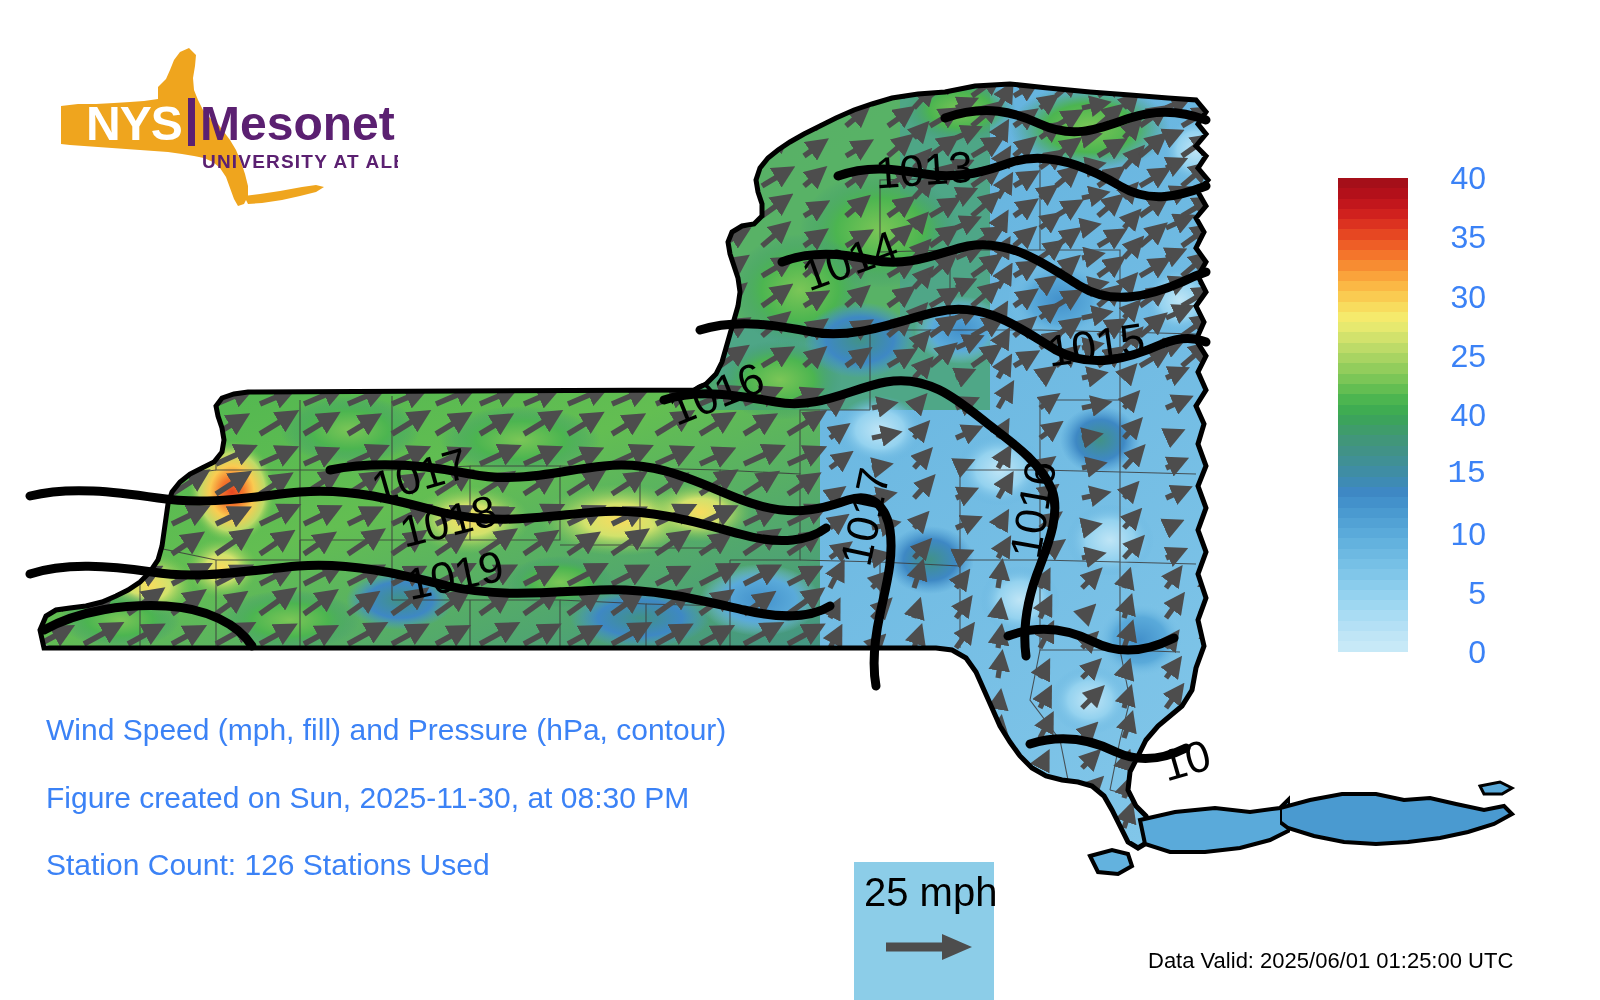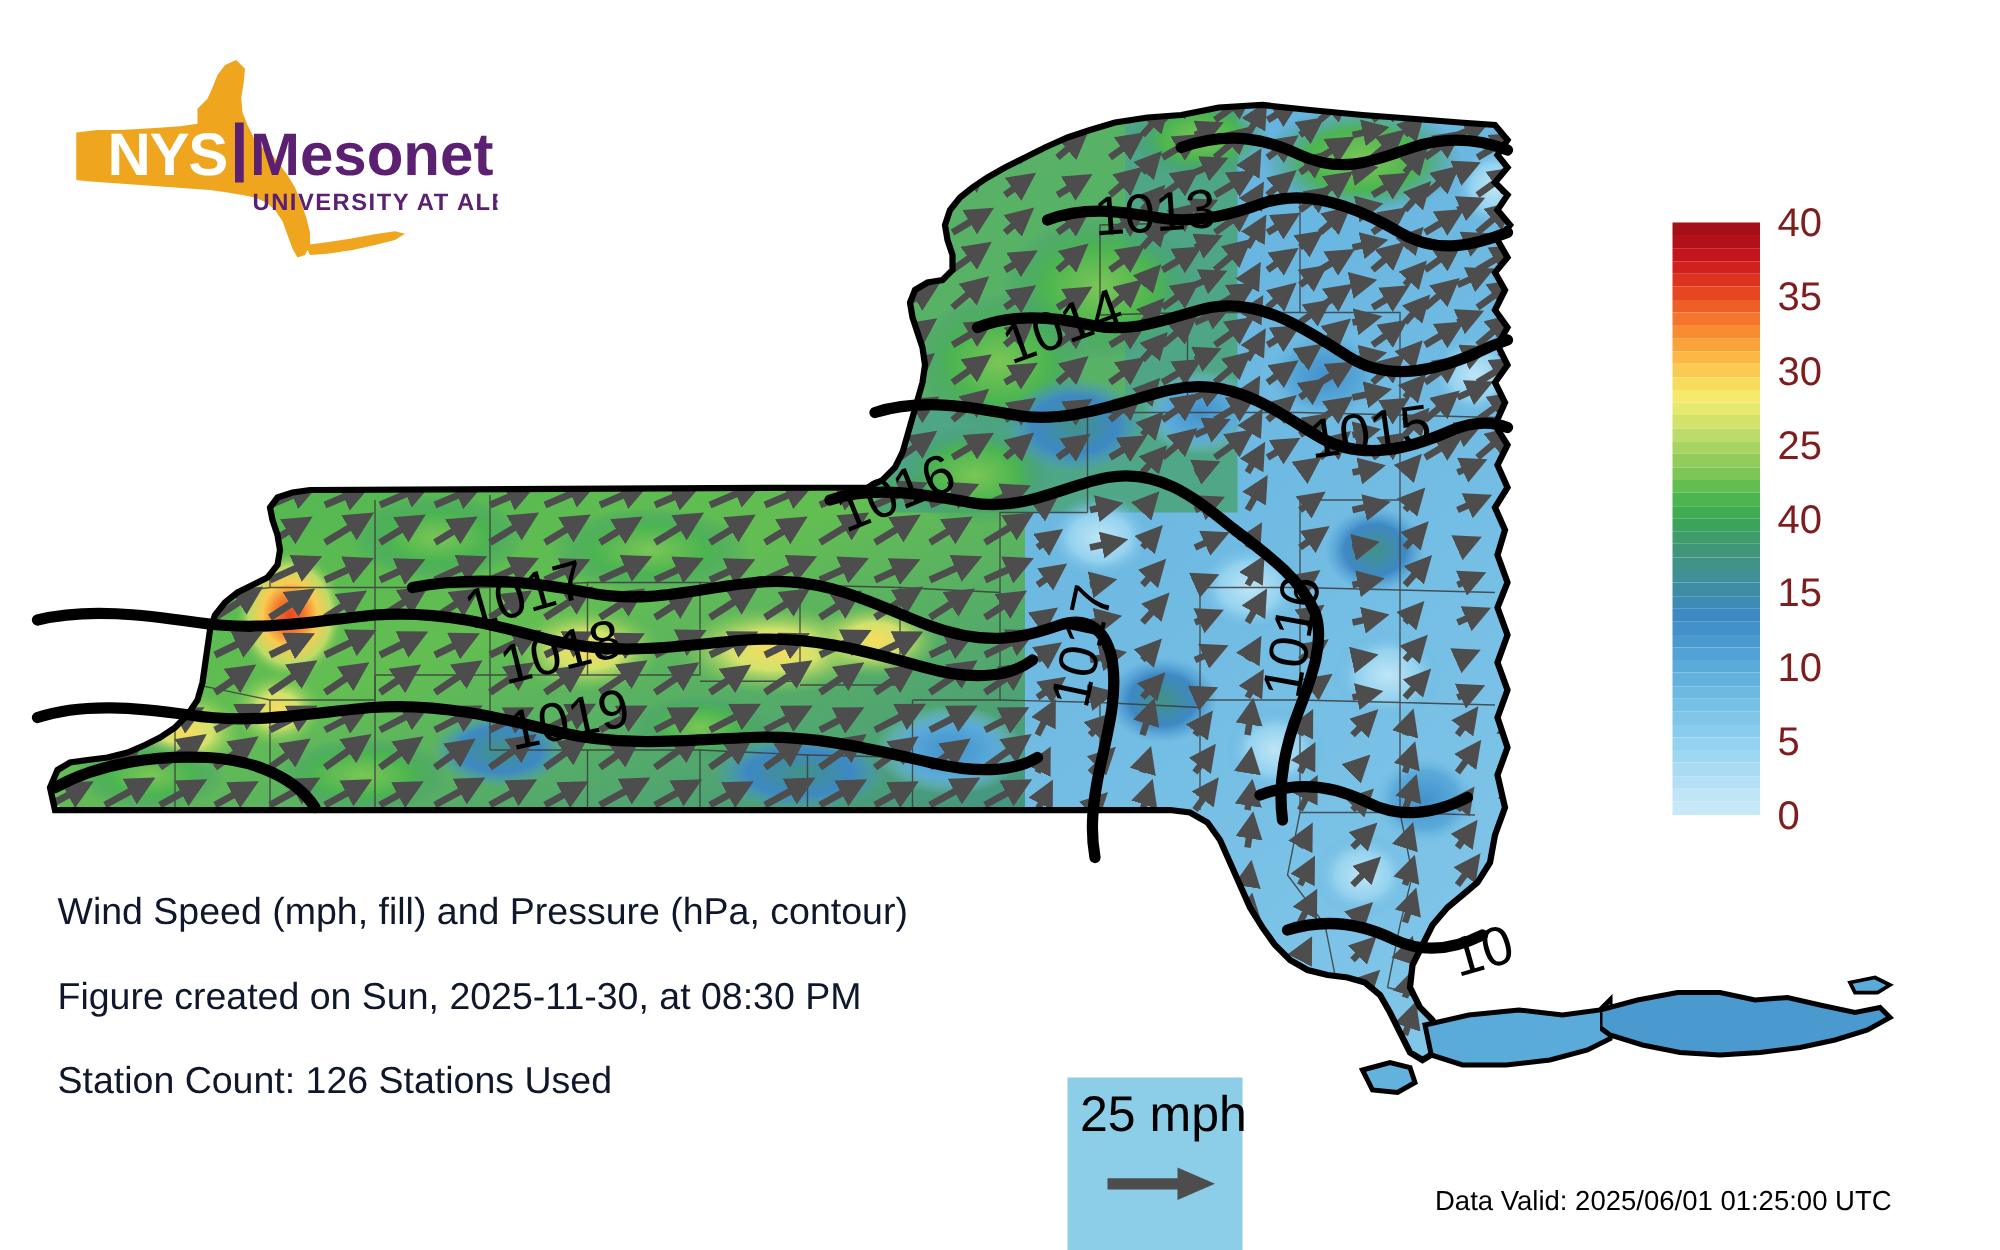"40" #colorbar-ticks .tick { color: #7f1d1d -> #3b82f6; text-align: none -> right }
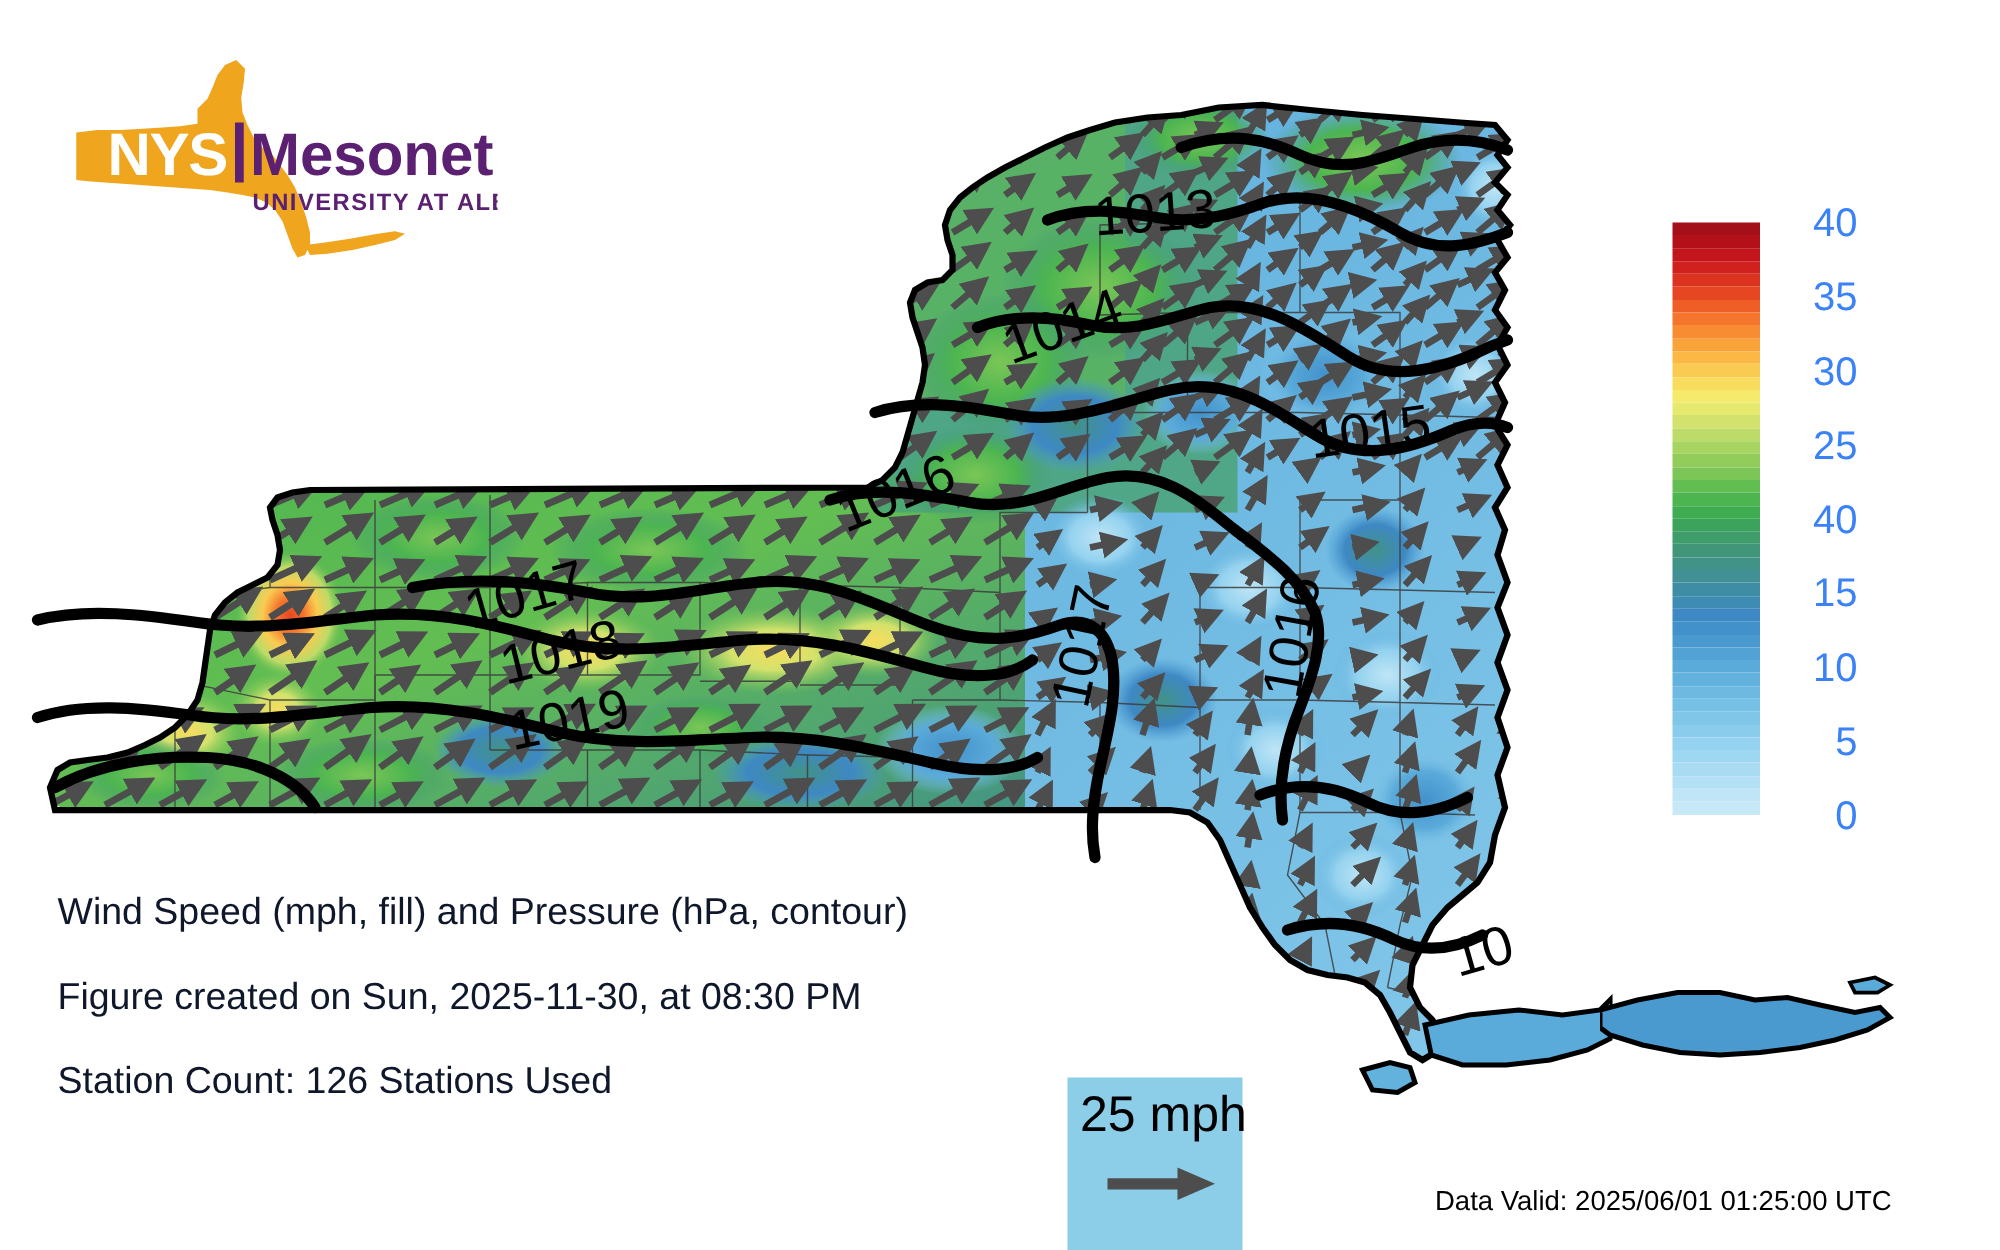"15" div.tick { font-family: none -> Liberation Mono, monospace }
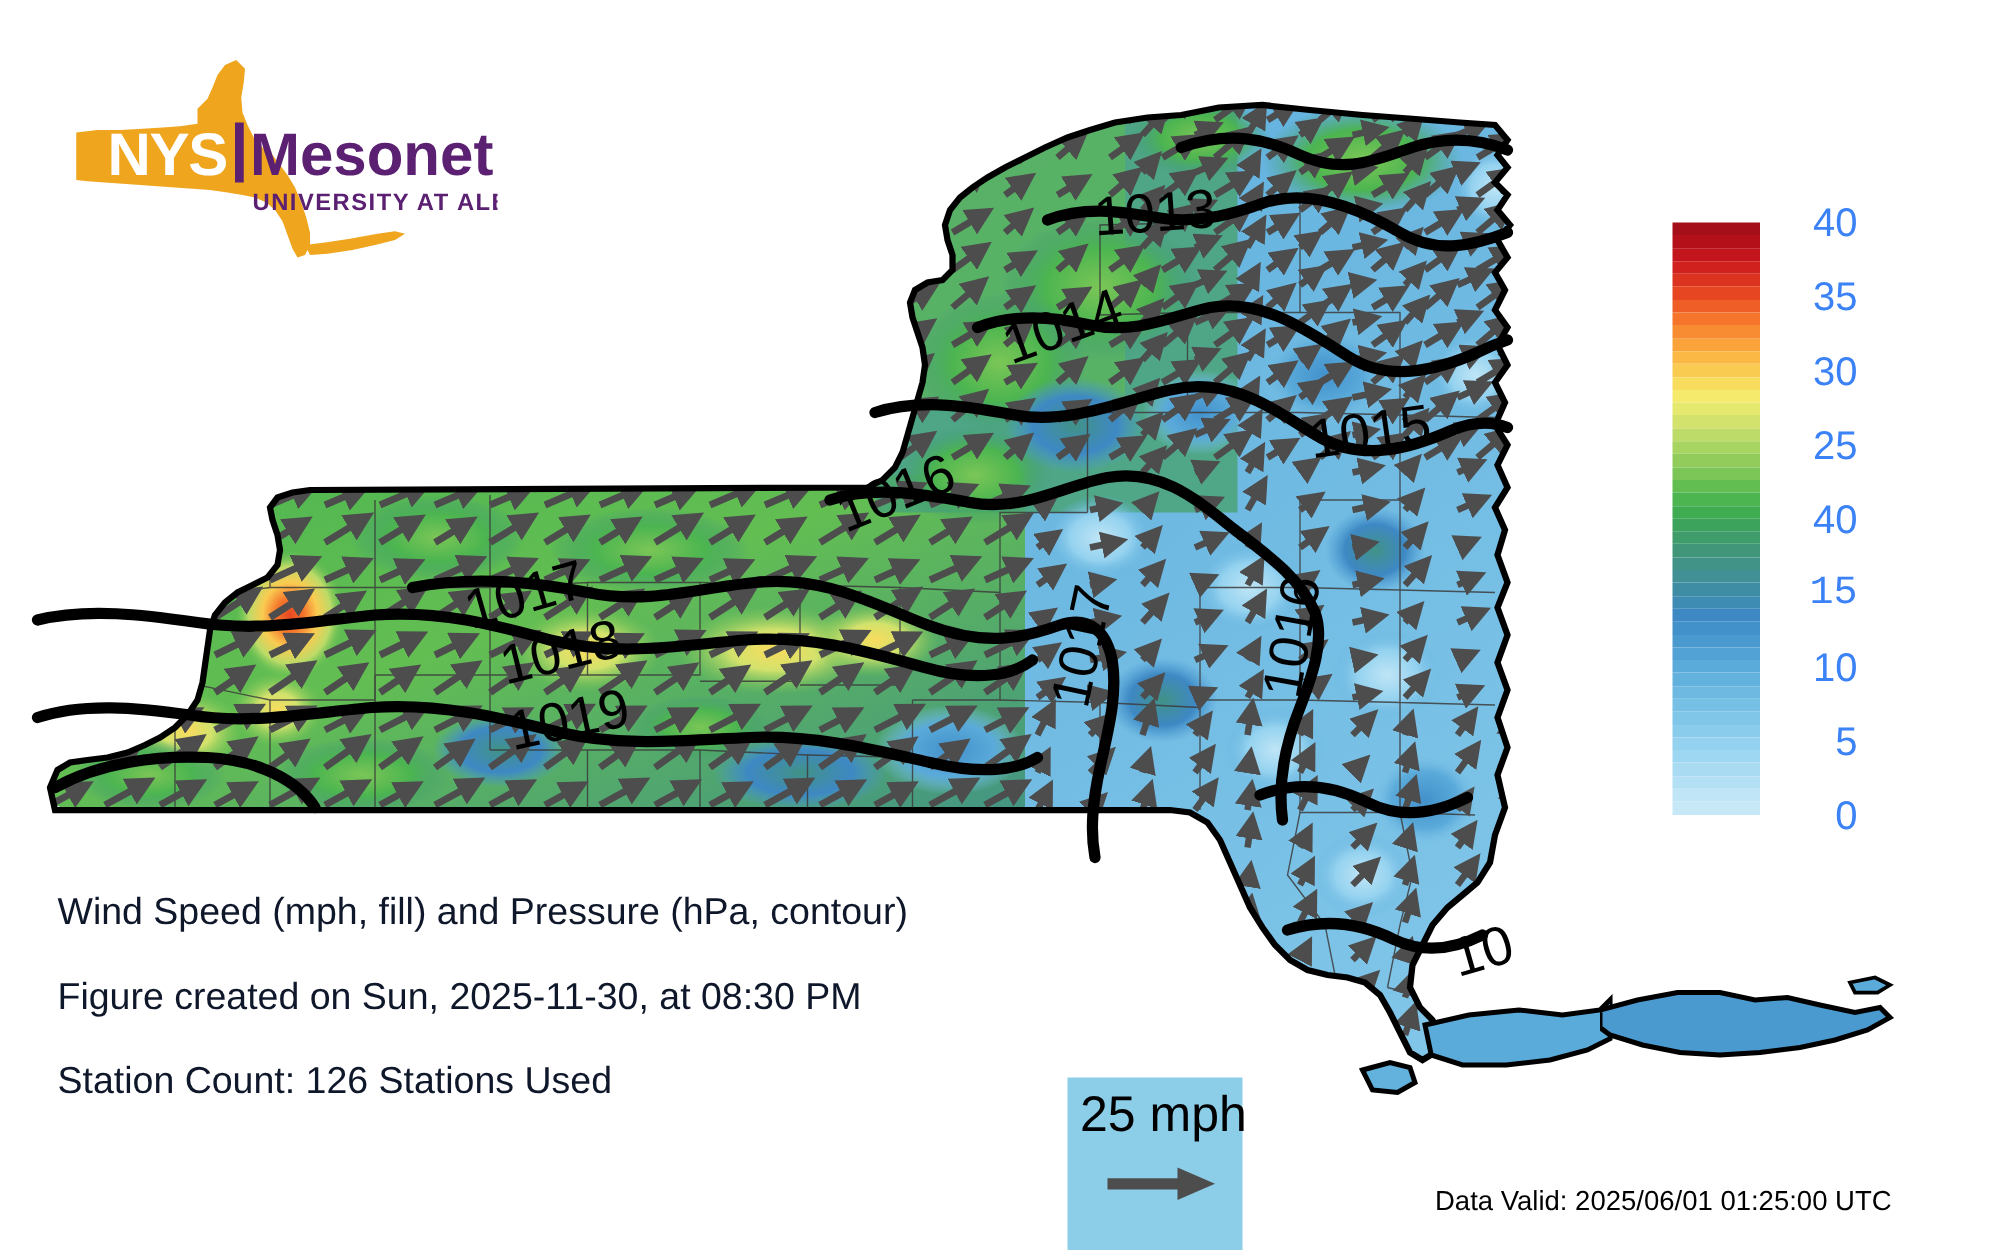"Wind Speed (mph, fill) and" #caption .cap-line { color: #0f172a -> #3b82f6 }
